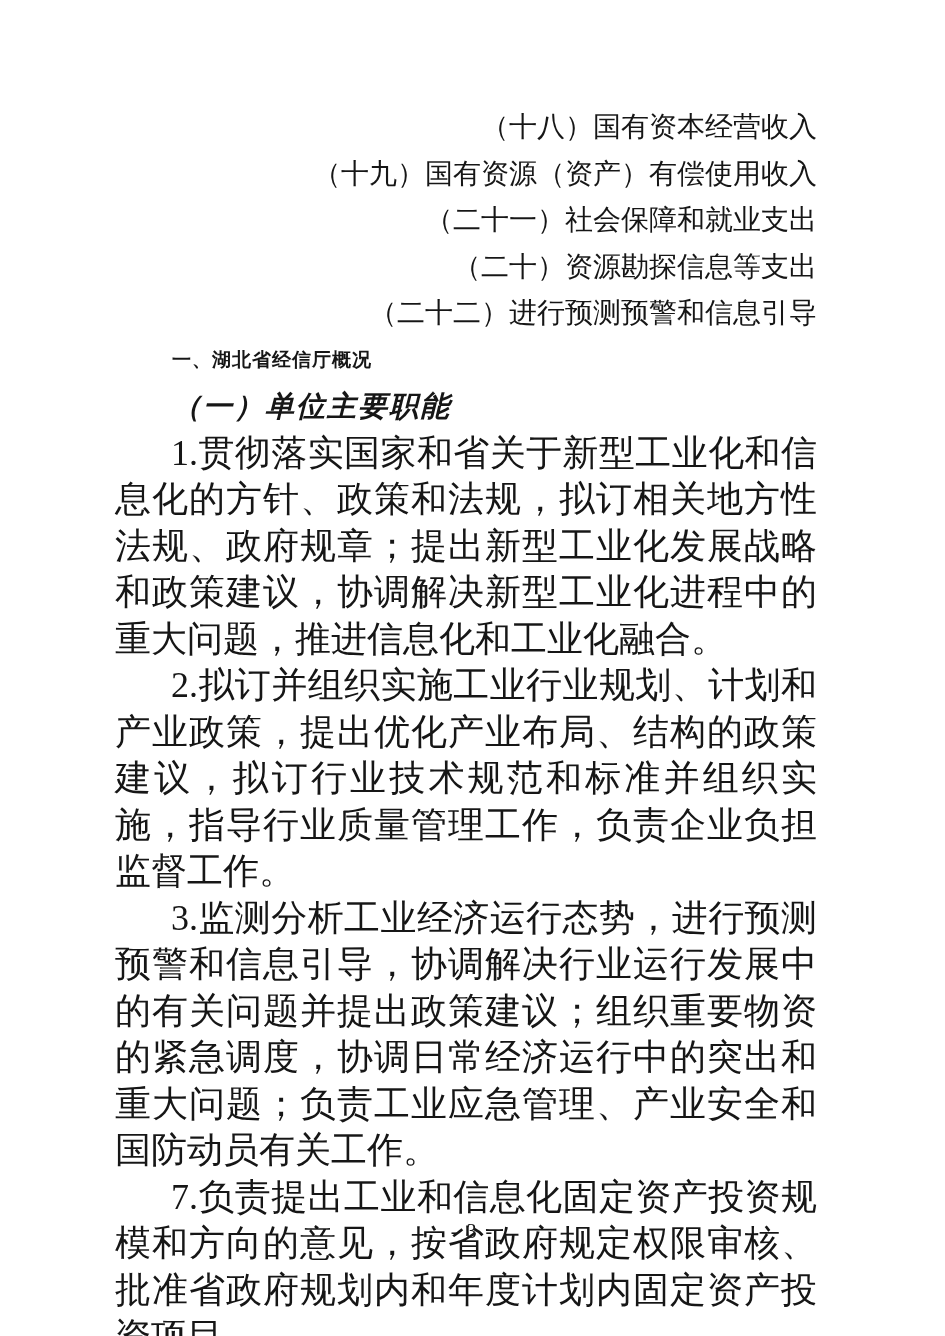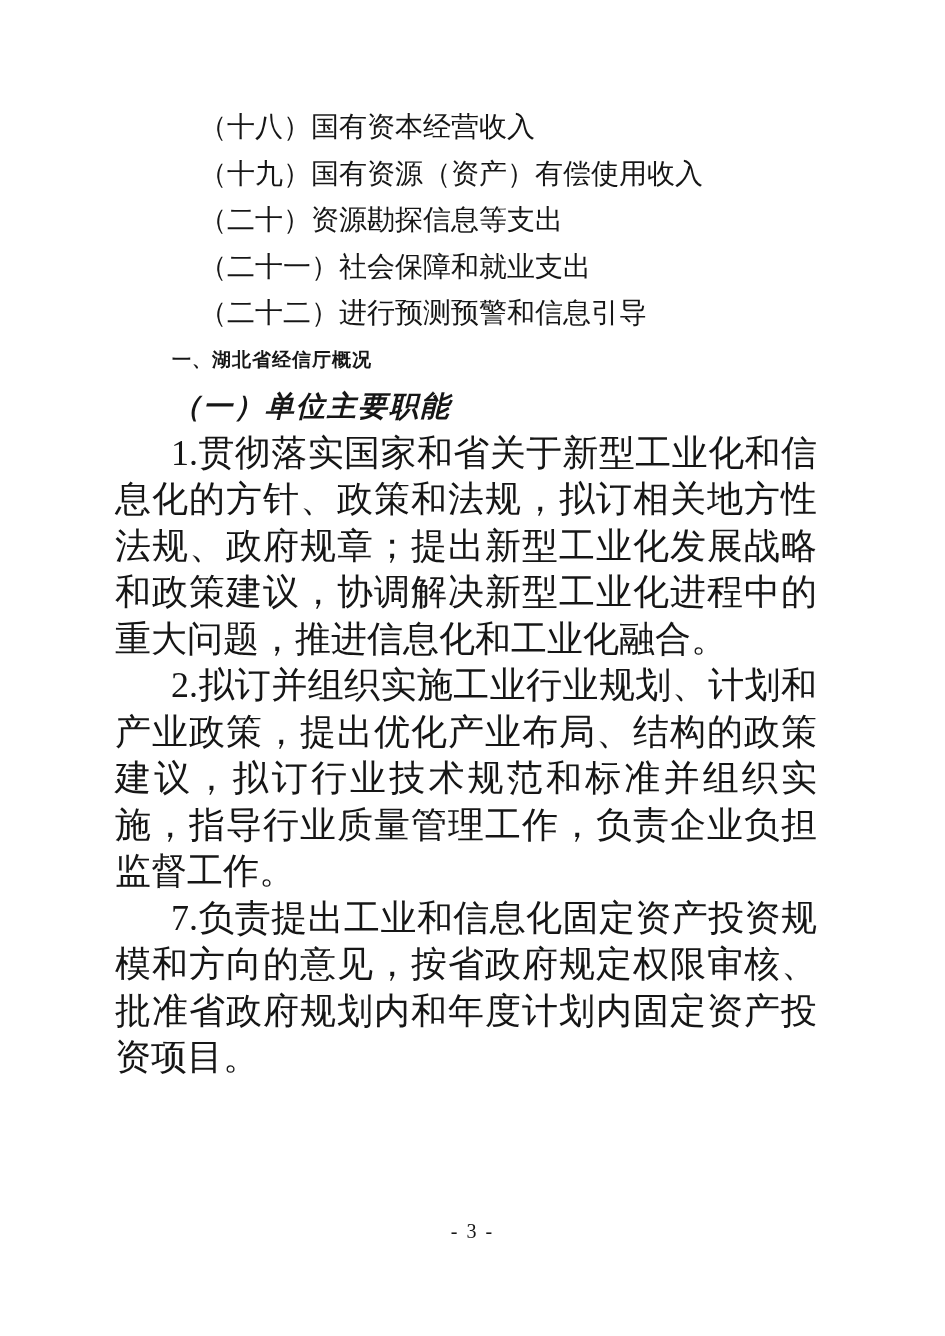"（十八）国有资本经营收入" .toc-item { text-align: none -> right }
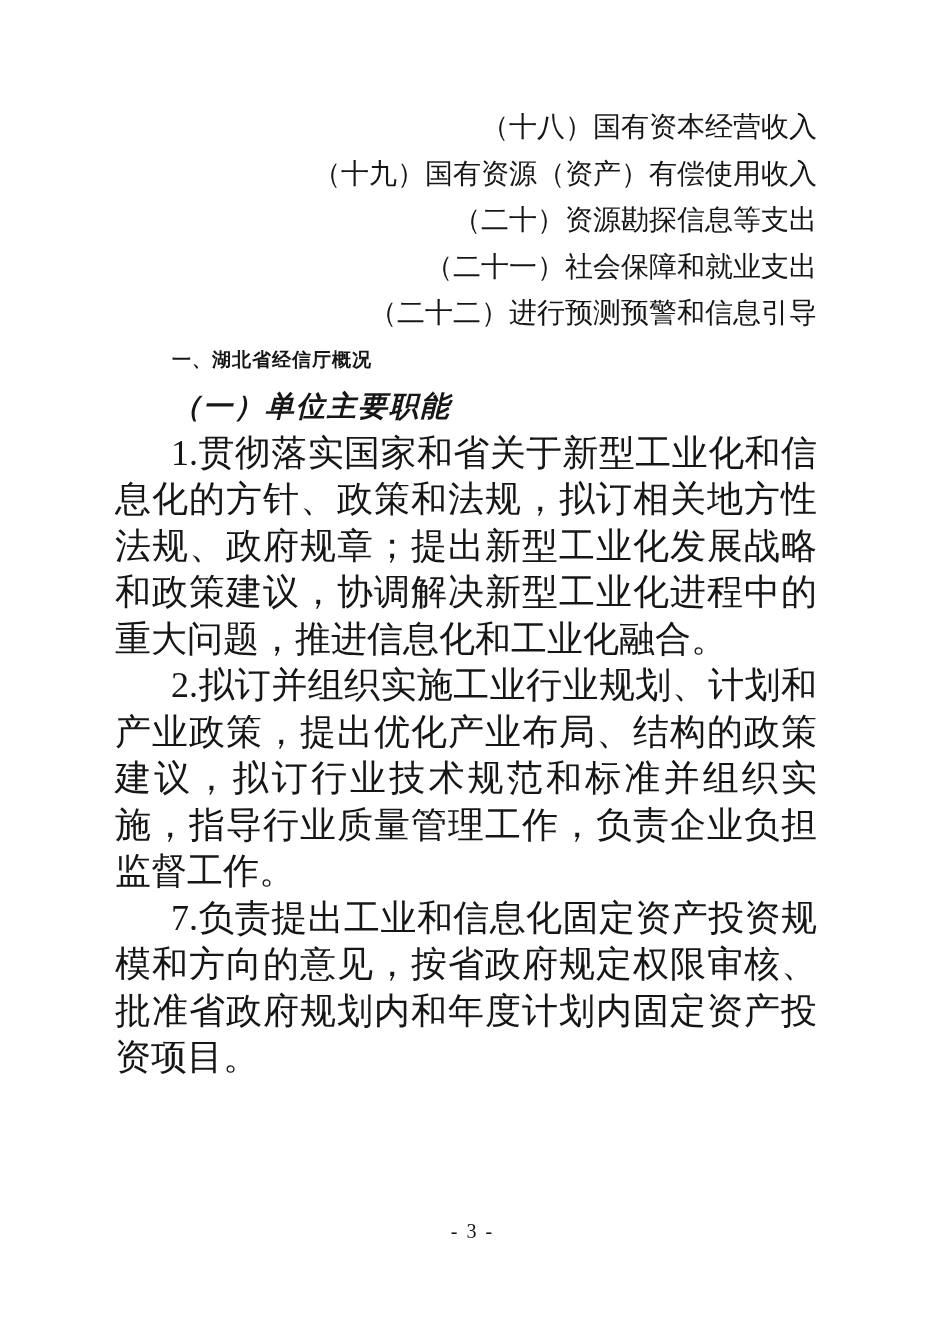"（二十）资源勘探信息等支出" p.toc-item { order: before "（二十一）社会保障和就业支出" -> after "（二十一）社会保障和就业支出" }
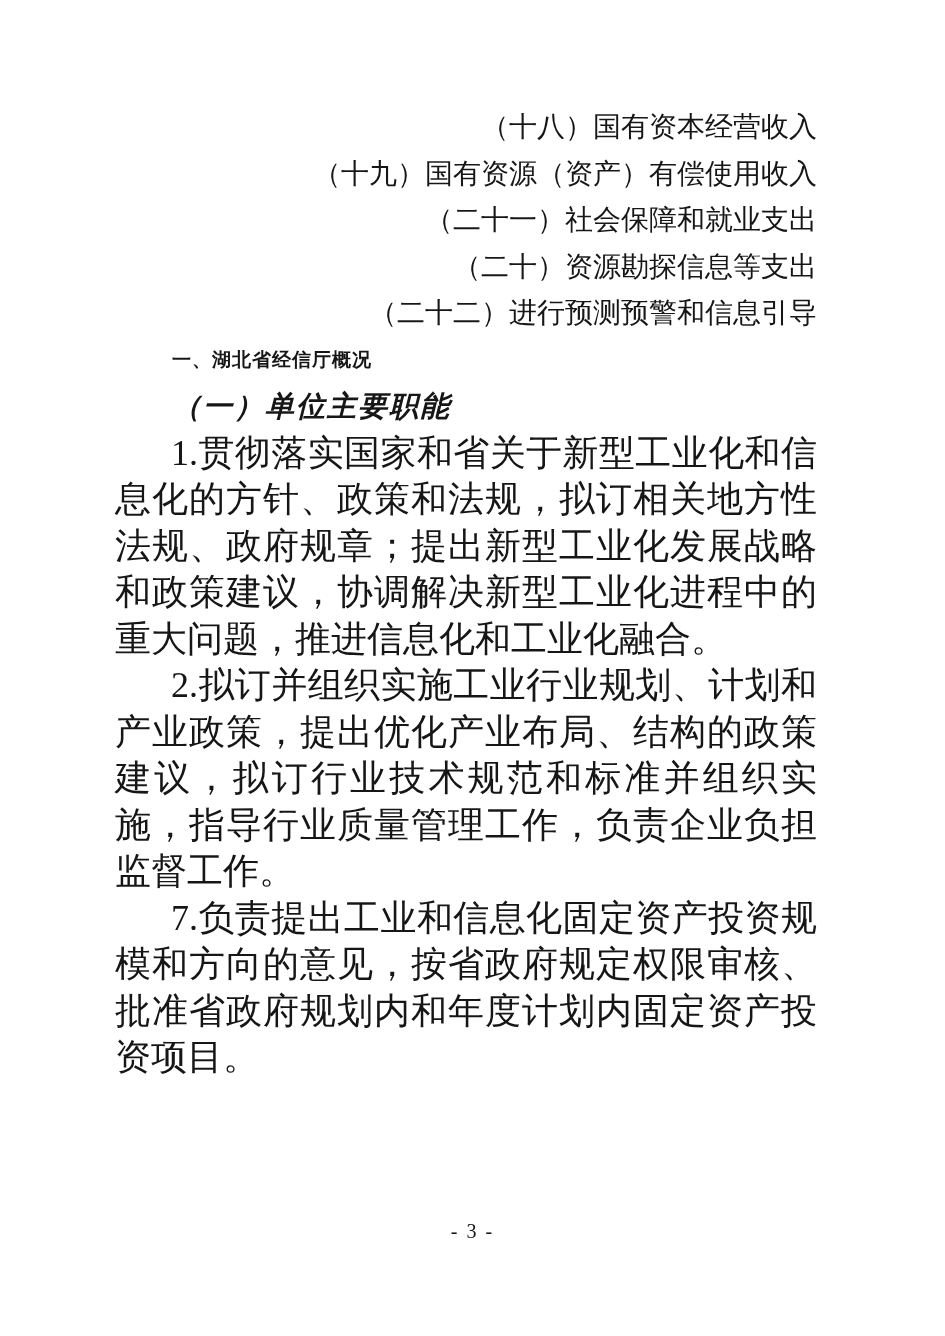"3.监测分析工业经济运行态势，进行预测预警和信息引导，协调解决行业运行发展中的有" p.body-para { html: none -> <p>3.监测分析工业经济运行态势，进行预测预警和信息引导，协调解决行业运行发展中的有关问题并提出政策建议；组织重要物资的紧急调度，协调日常经济运行中的突出和重大问题；负责工业应急管理、产业安全和国防动员有关工作。</p> }
